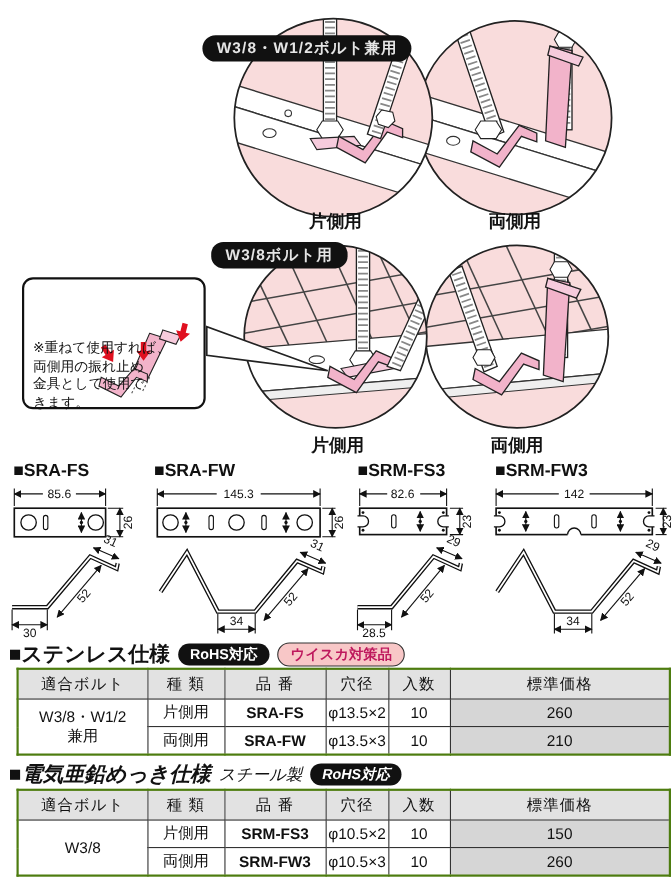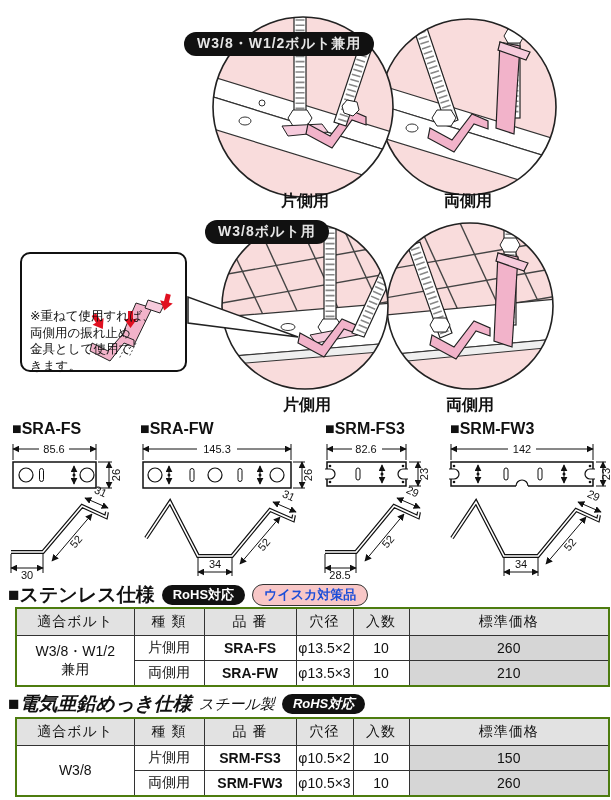"W3/8ボルト用" div.tag { border-radius: none -> 11px; left: 205px -> 192px }
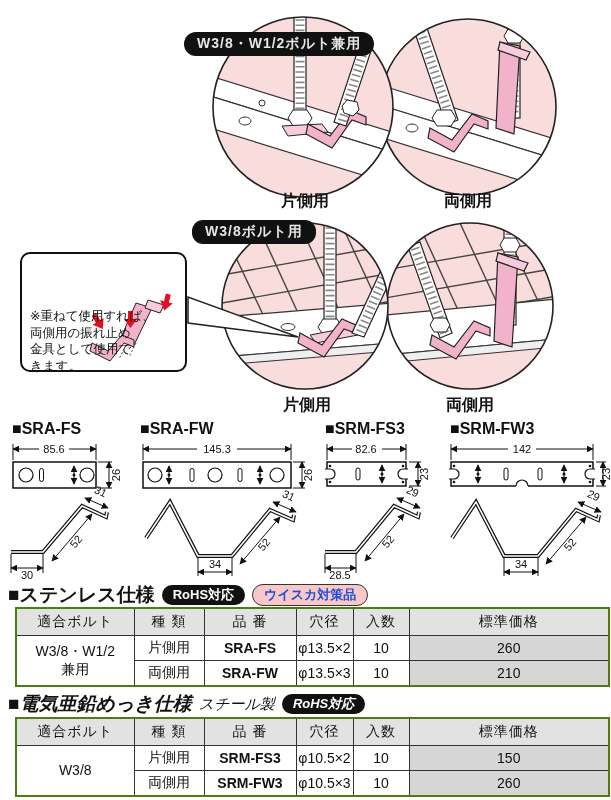"ウイスカ対策品" .badge.pink { color: #1d4ed8 -> #be185d }
